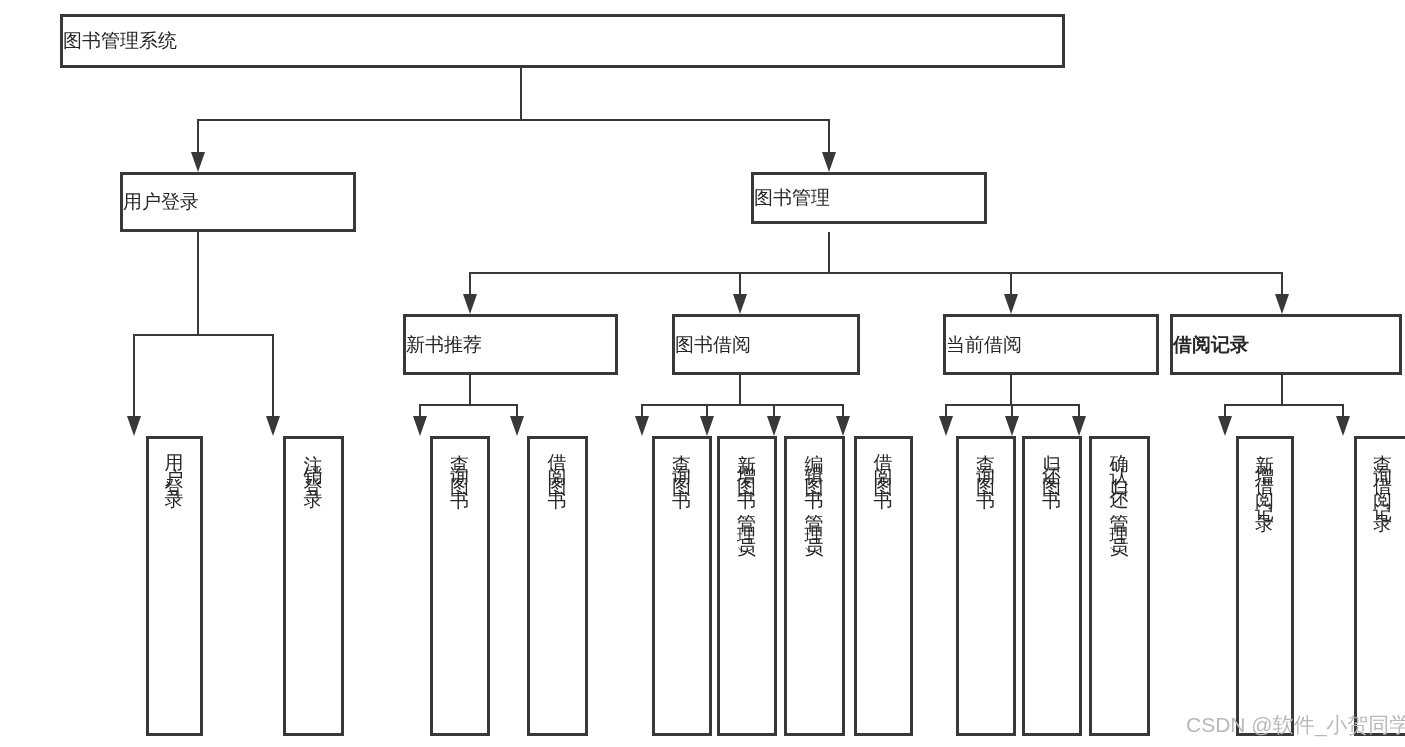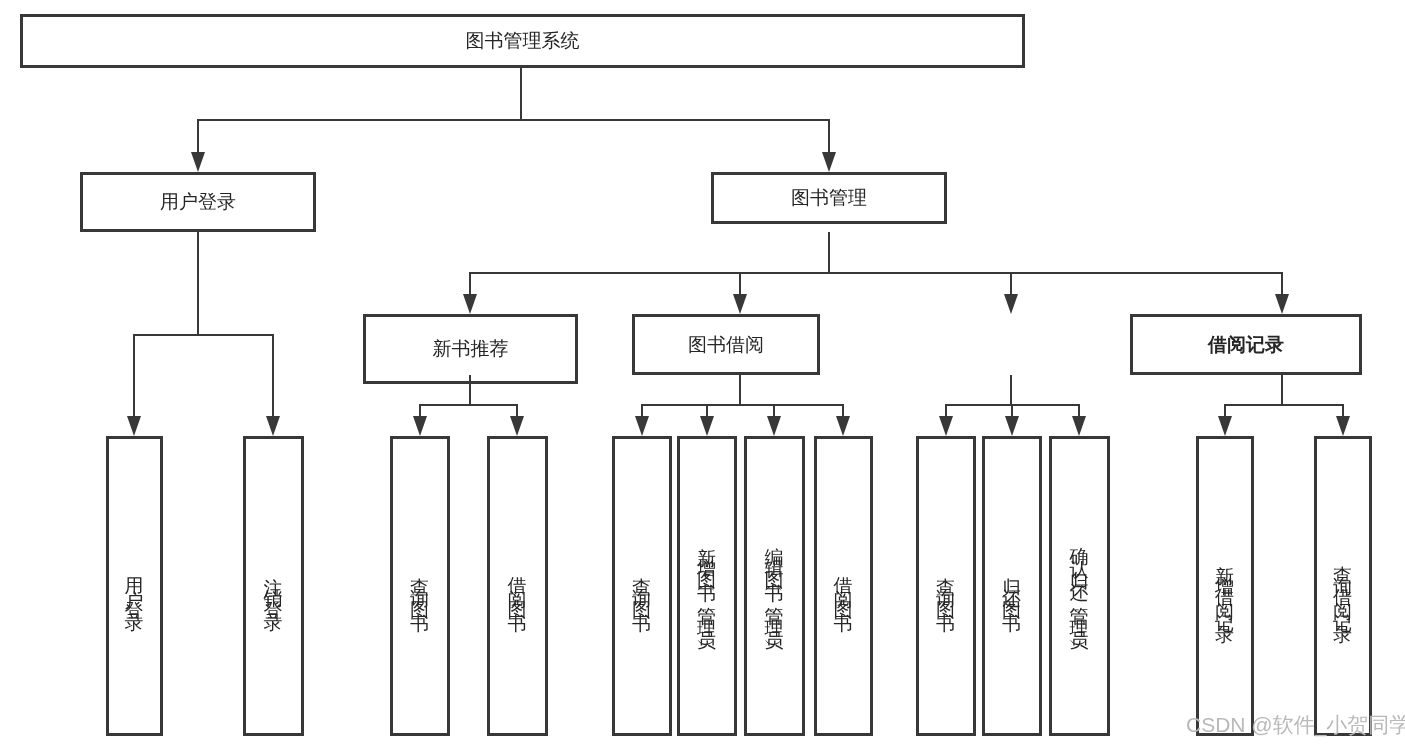"图书管理系统" .box { justify-content: center -> flex-start; margin-left: none -> 40px }
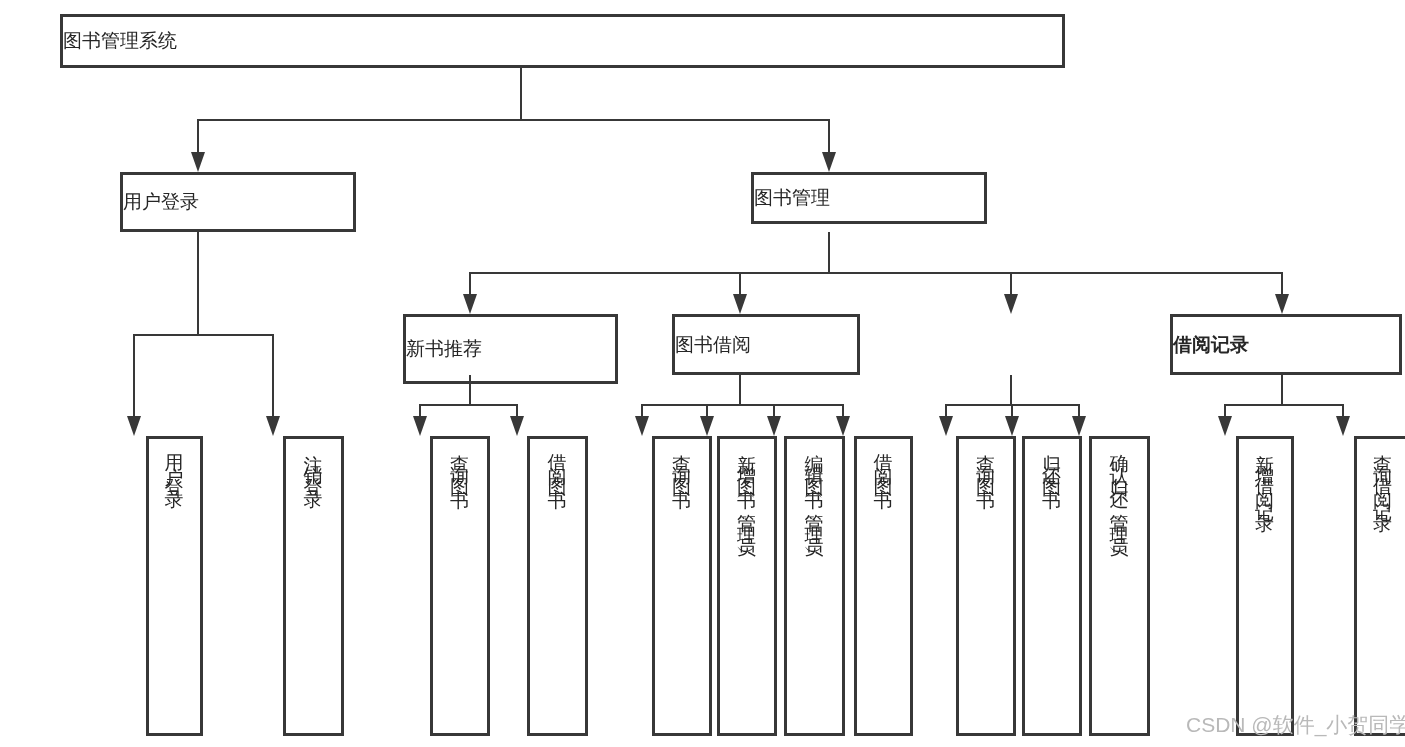"新书推荐" div.box { height: 70px -> 61px }
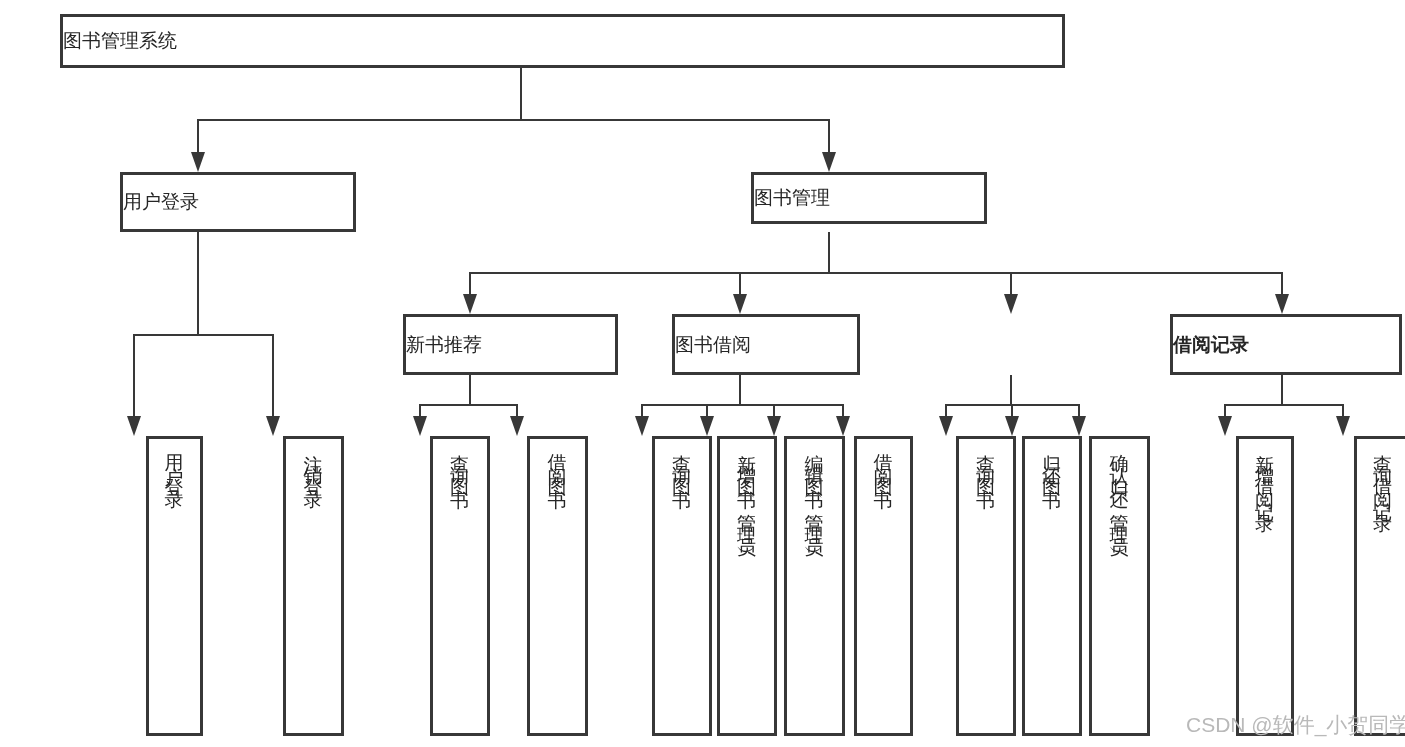"当前借阅" div.box { html: none -> <div> <span>当前借阅</span> </div> }
